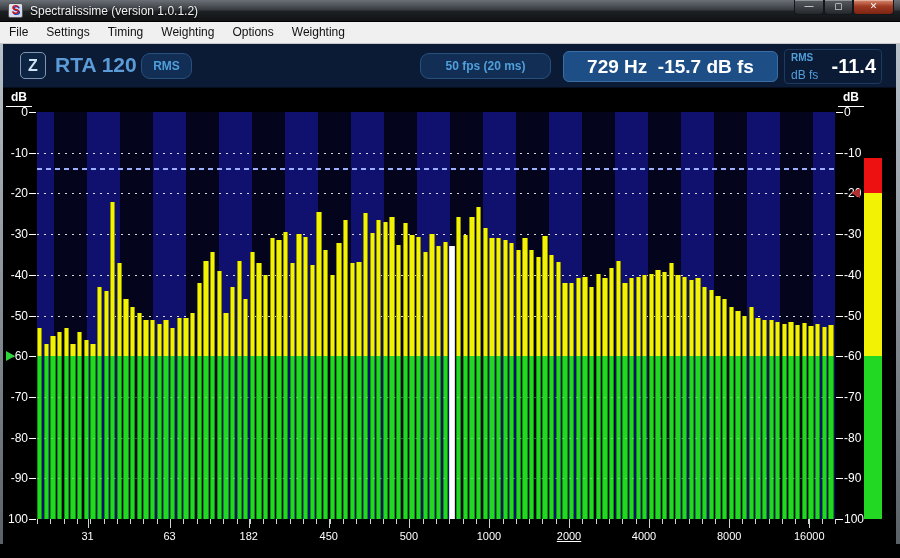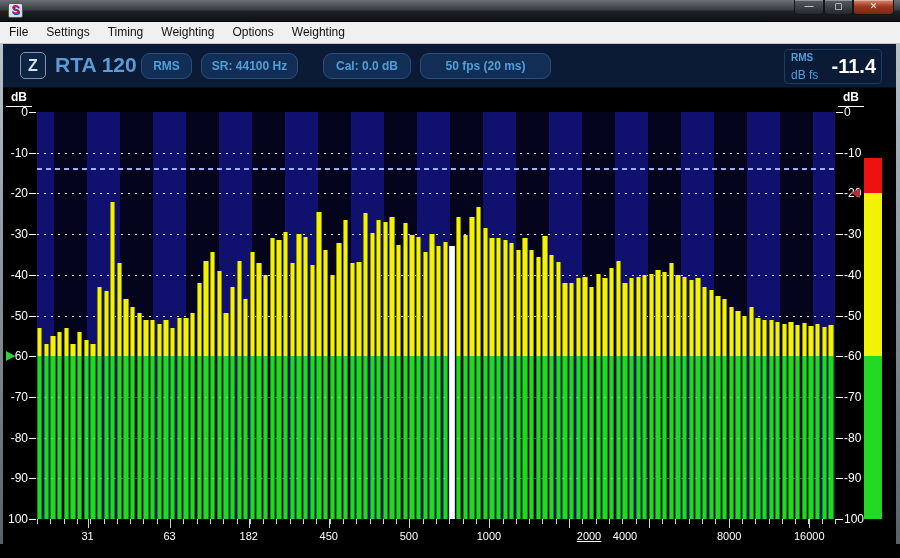"Spectralissime (version 1.0.1.2)" div { html: none -> <div>Spectralissime (version 1.0.1.2)</div> }
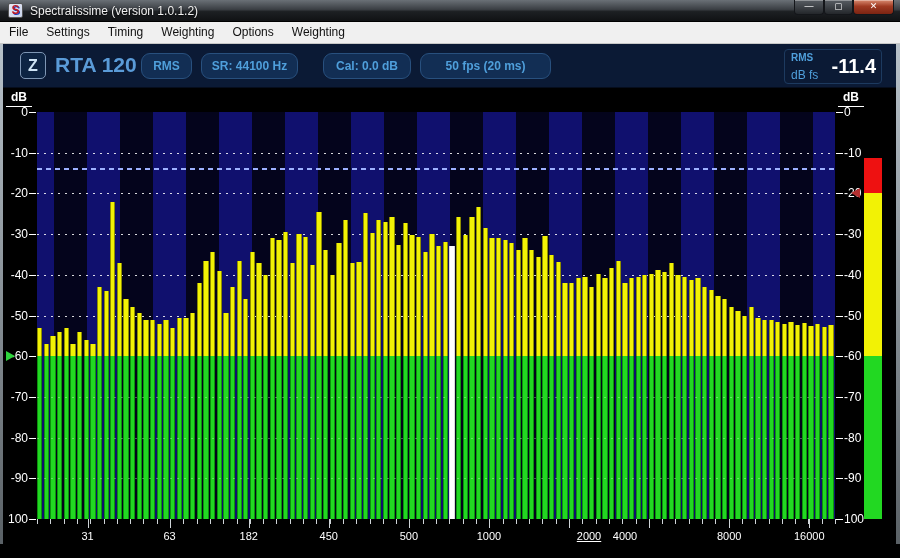"SR: 44100 Hz" div.pill { html: <div> <span>SR: 44100 Hz</span> </div> -> none }
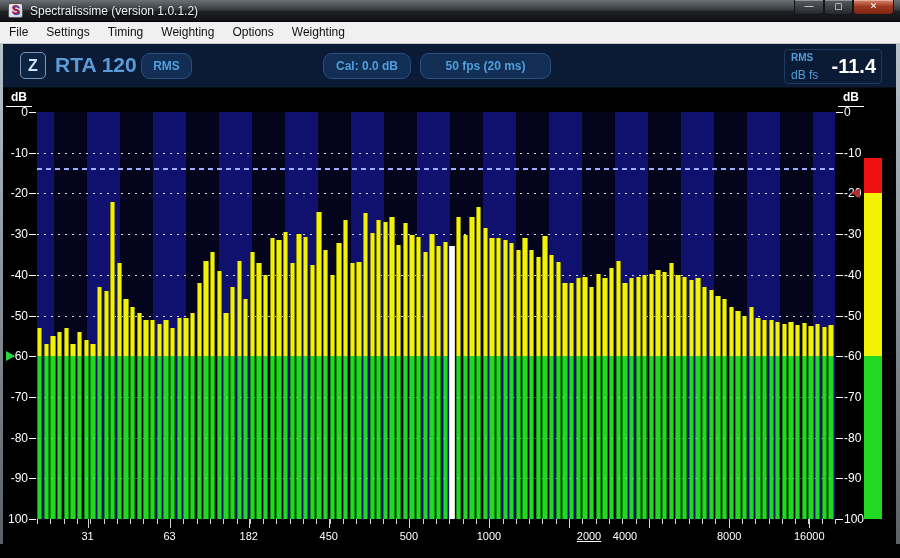"Cal: 0.0 dB" div.pill { html: <div> <span>Cal: 0.0 dB</span> </div> -> none }
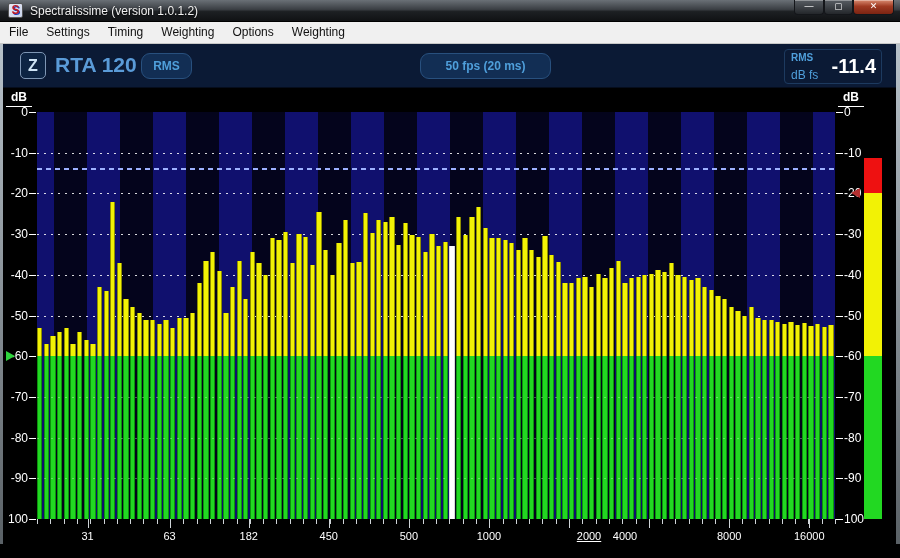"729 Hz -15.7 dB fs" div { html: none -> <div> <span>729 Hz</span>&nbsp;&nbsp;<span>-15.7 dB fs</span> </div> }
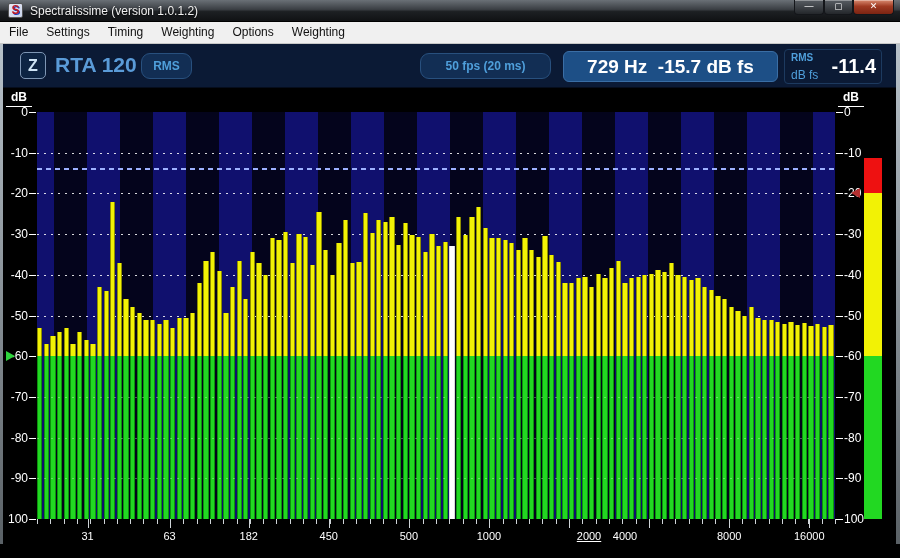"2000" div.xlab { left: 589px -> 569px }
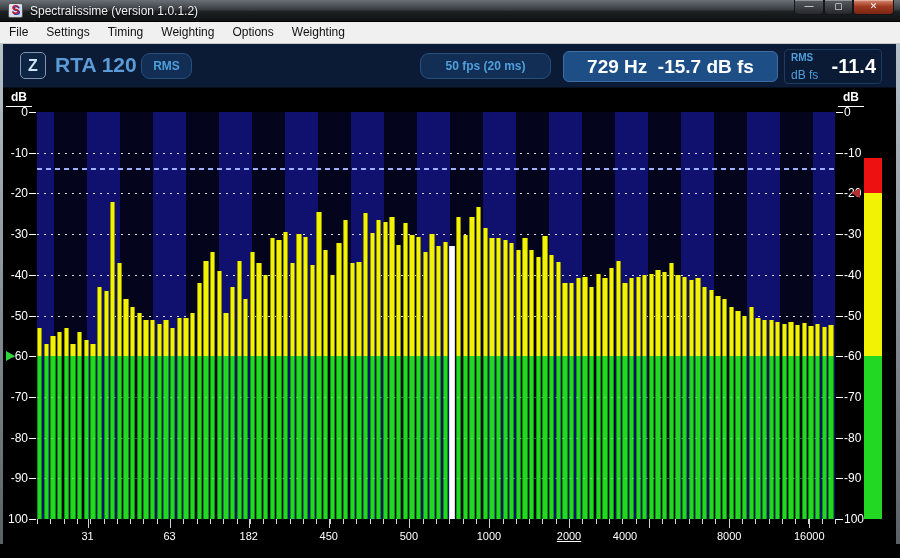"4000" div.xlab { left: 625px -> 644px }
